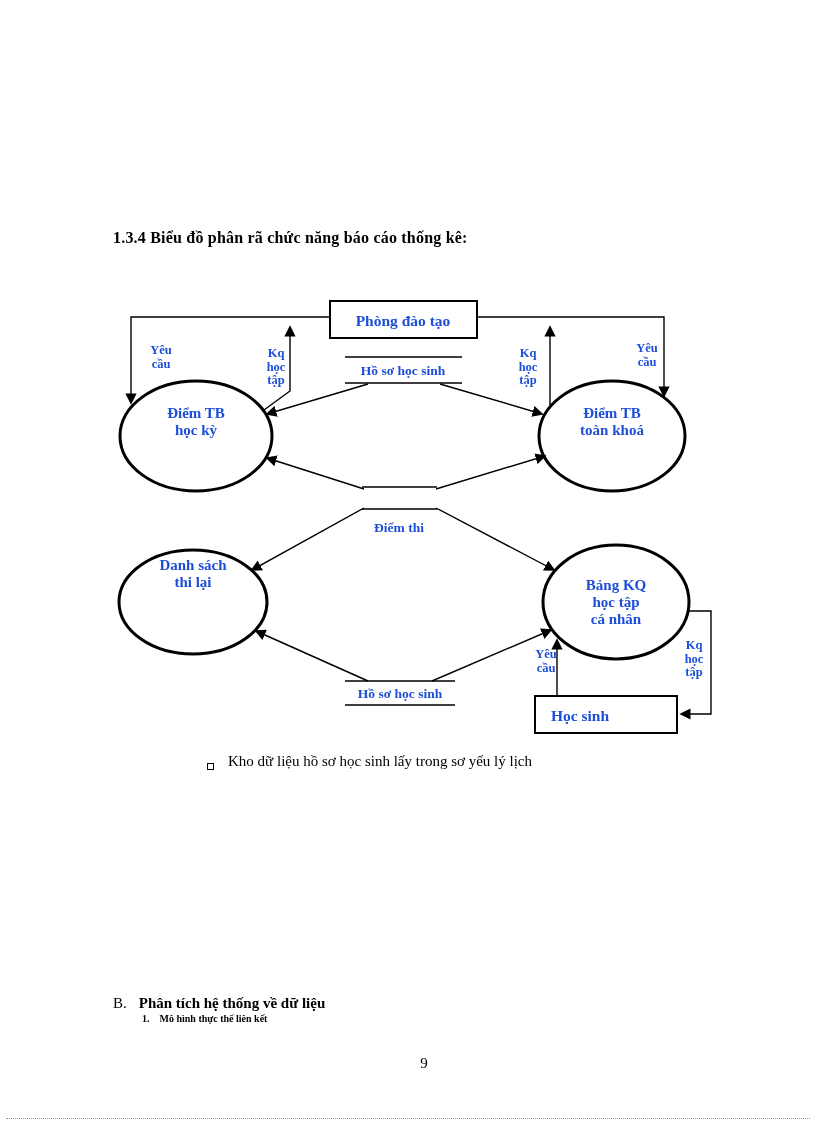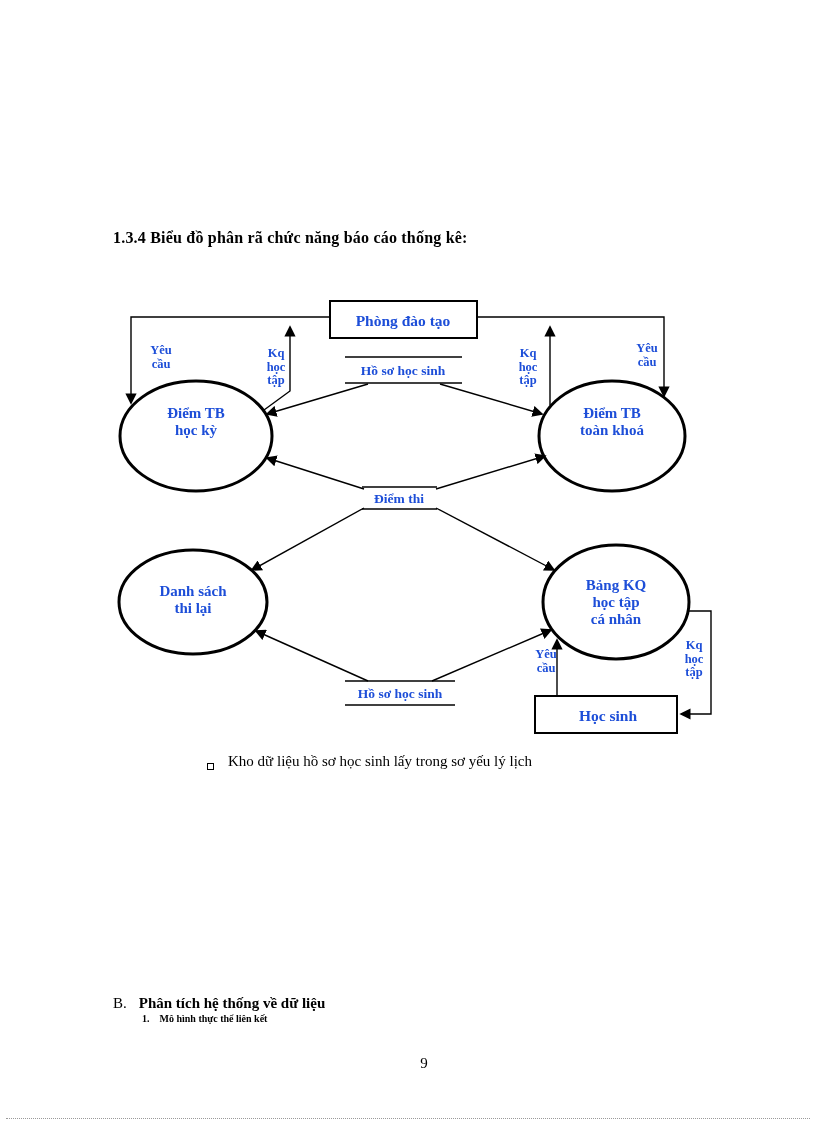"Điểm thi" div.lbl { top: 498px -> 527px }
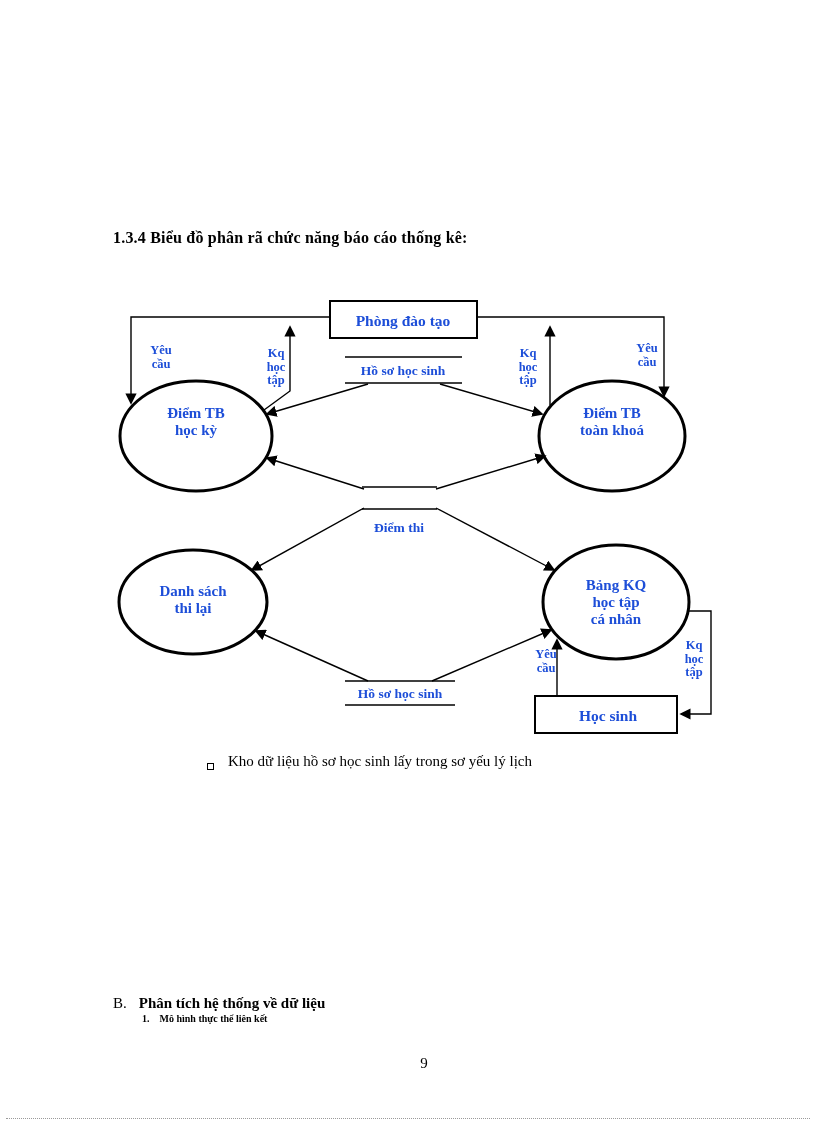"Danh sách" div.lbl { top: 600px -> 574px }
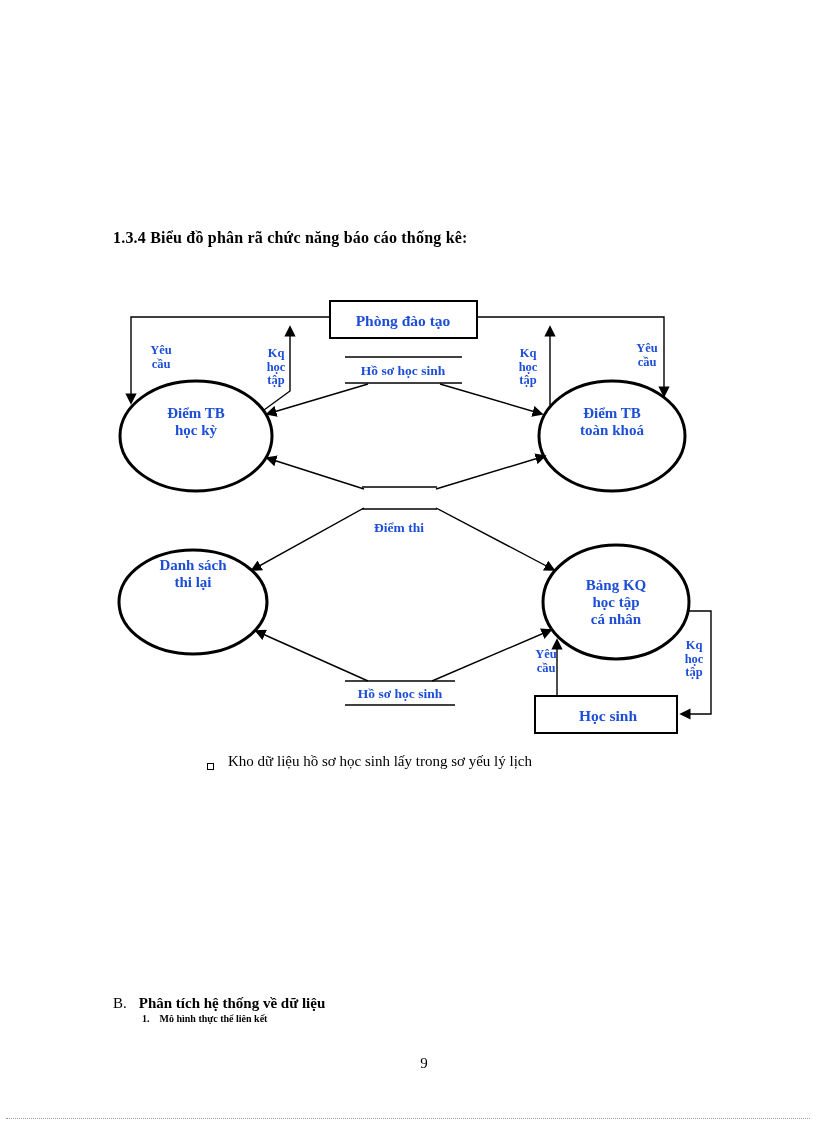"Học sinh" div.lbl { left: 608px -> 580px }
